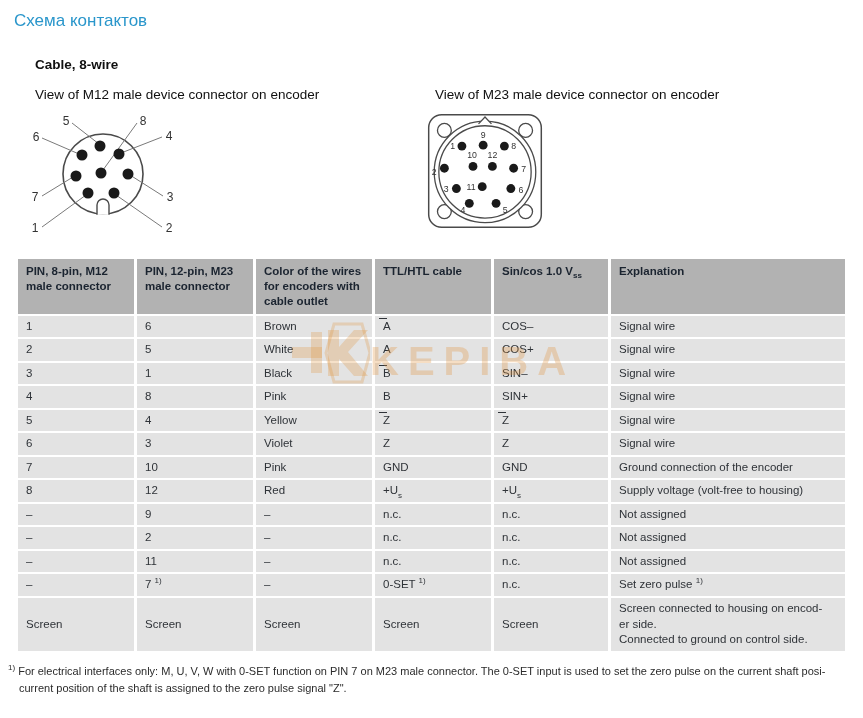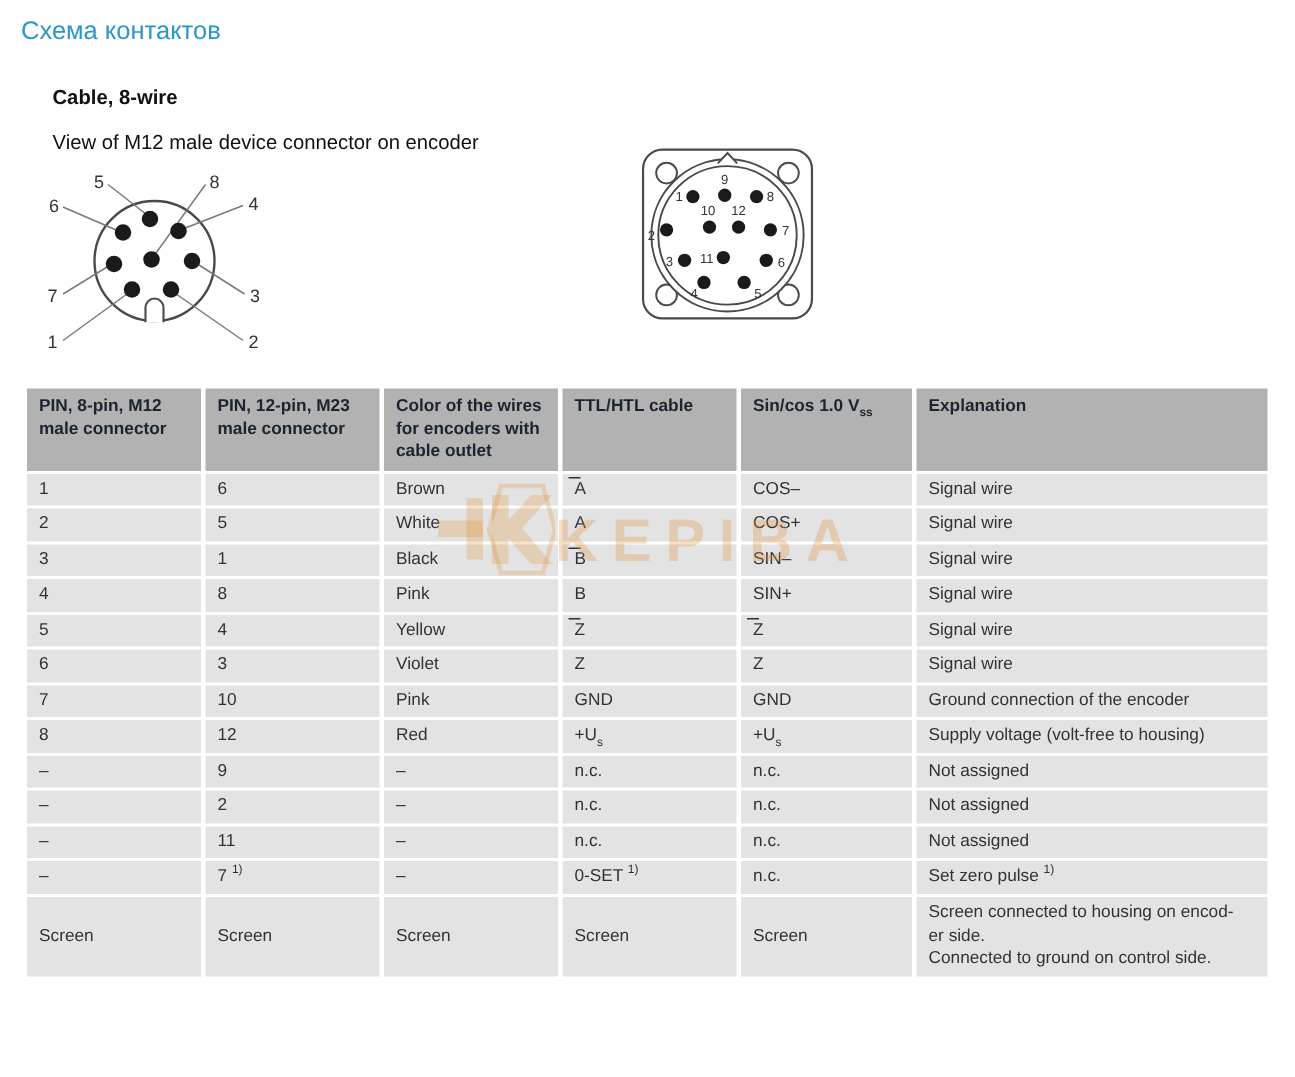"View of M23 male device" div.fig-caption { html: none -> <div>View of M23 male device connector on encoder</div> }
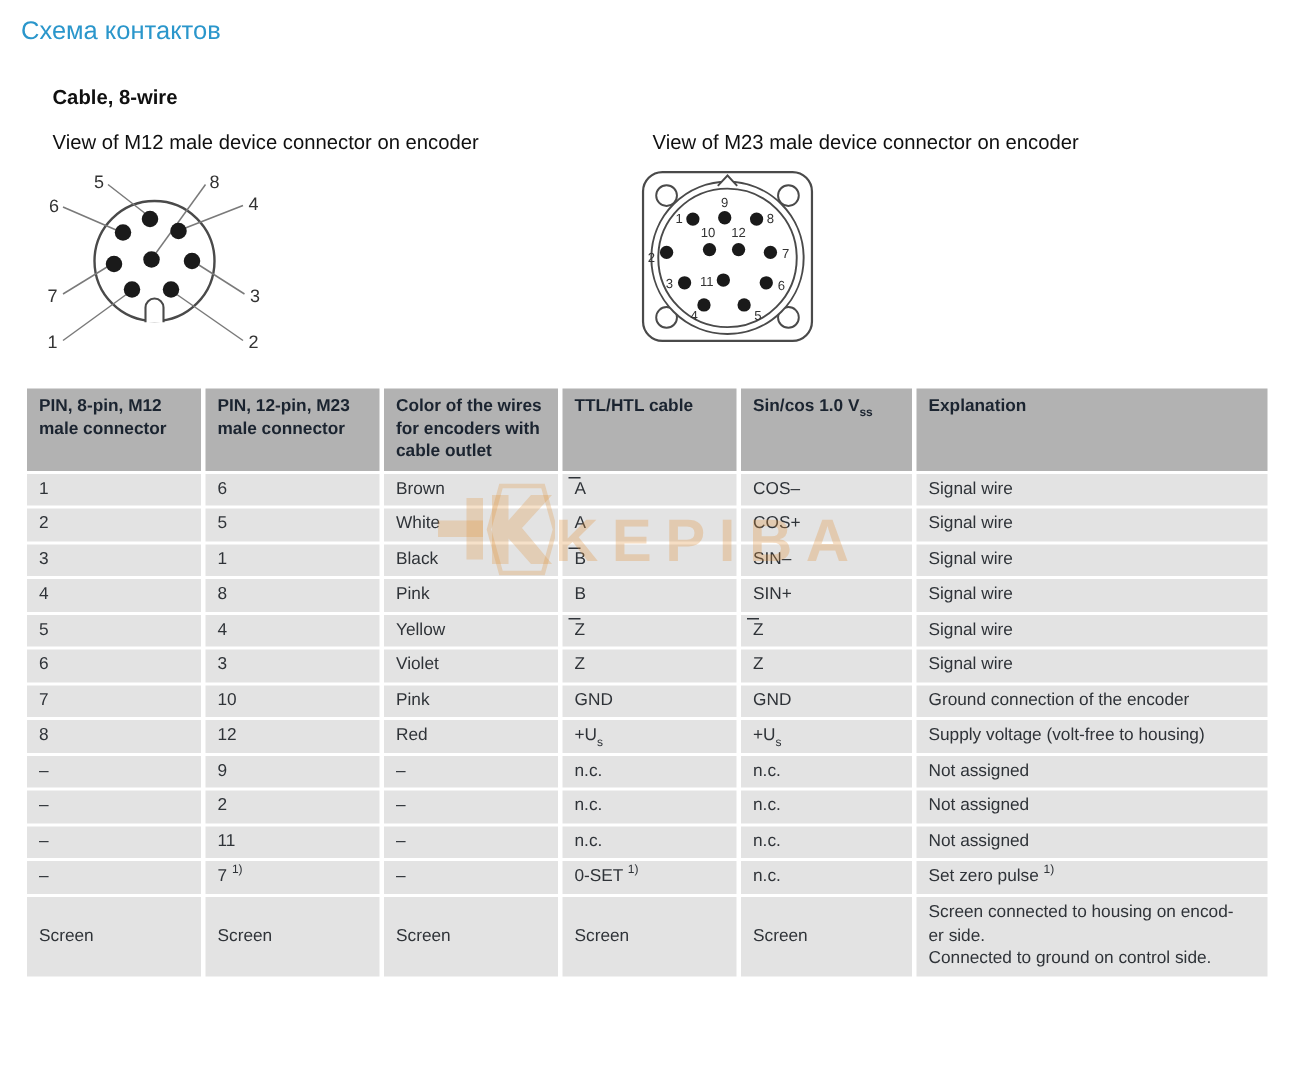"1) For electrical interfaces only:" div.fn-line { html: none -> <div><sup>1)</sup> For electrical interfaces only: M, U, V, W with 0-SET function on PIN 7 on M23 male connector. The 0-SET input is used to set the zero pulse on the current shaft posi-</div> }
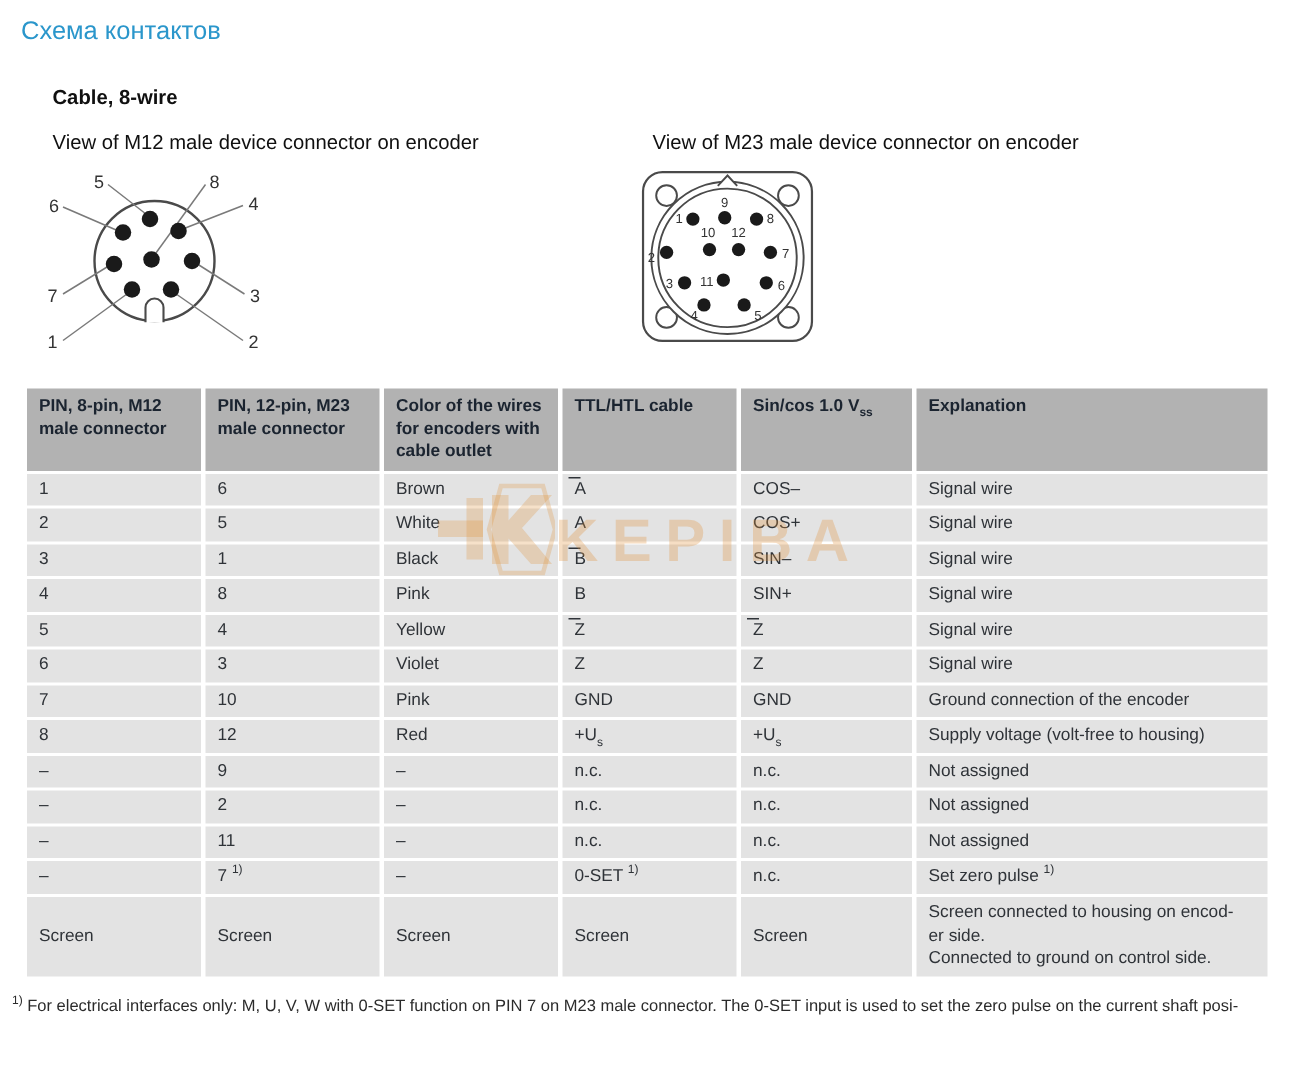"current position of the shaft" div.fn-line { html: none -> <div>current position of the shaft is assigned to the zero pulse signal "Z".</div> }
